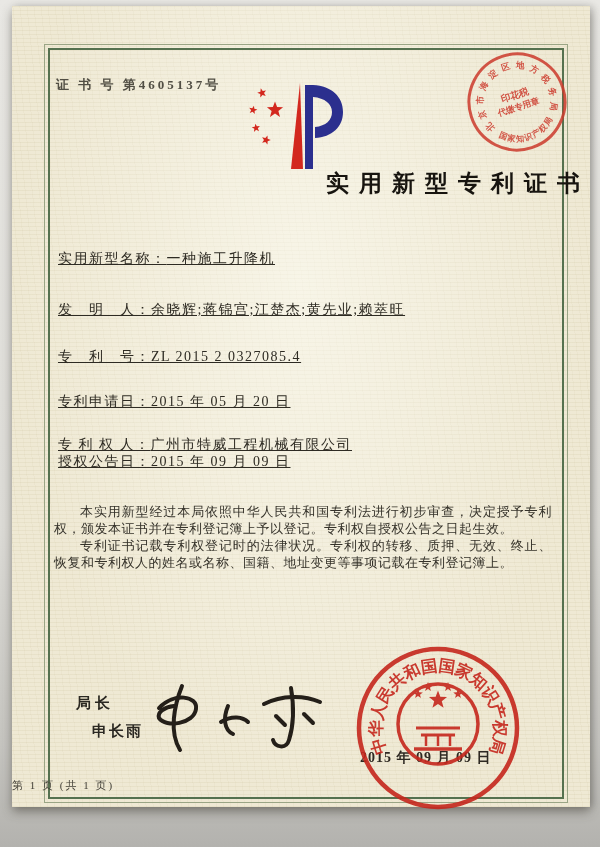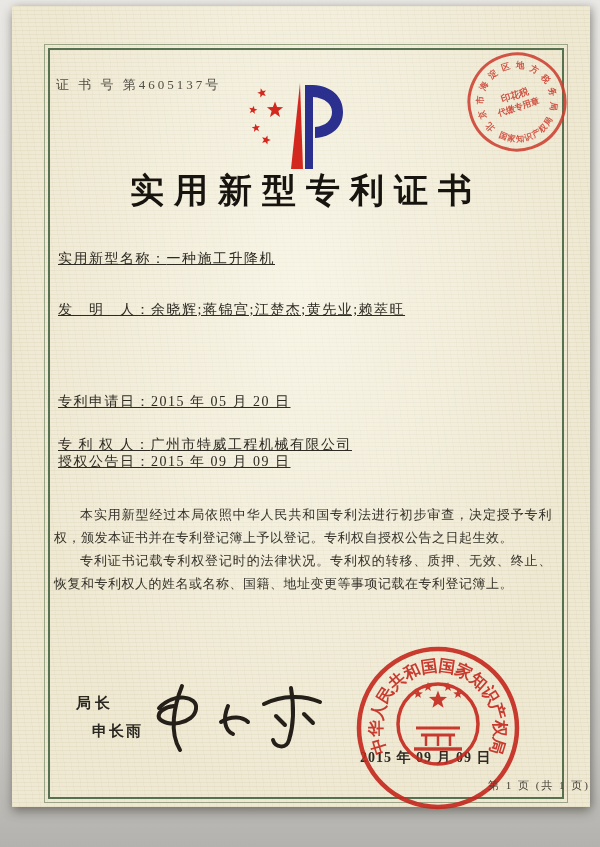"证 书 号 第4605137号" .cert-no { font-weight: none -> bold }
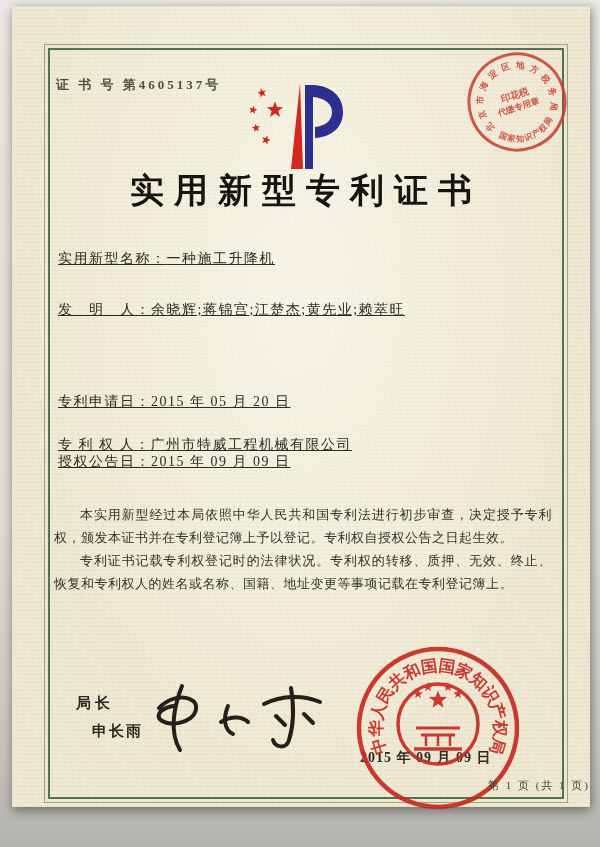"实用新型专利证书" .title { font-size: 34px -> 23px; text-align: center -> right }
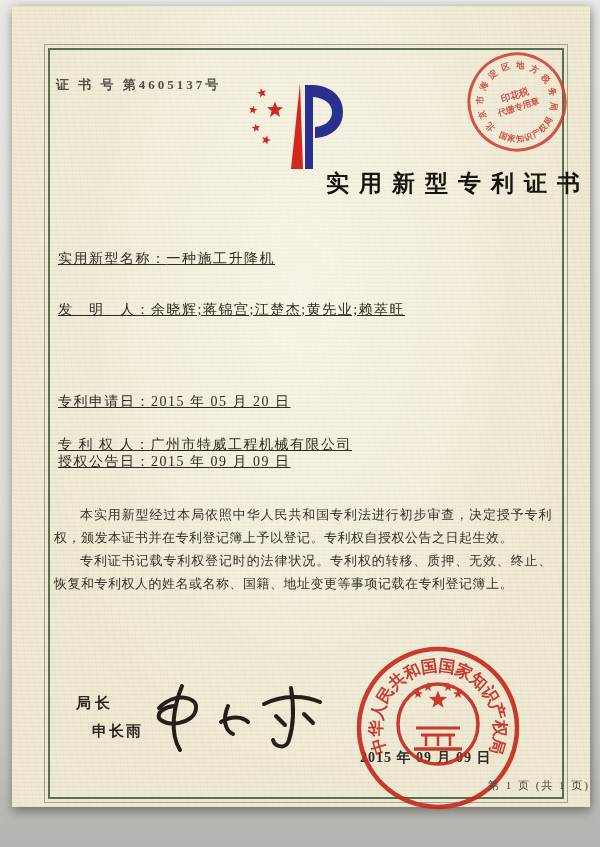"专 利 号：ZL 2015 2" div.field { html: none -> <div> <span>专 利 号：</span><span>ZL 2015 2 0327085.4</span> </div> }
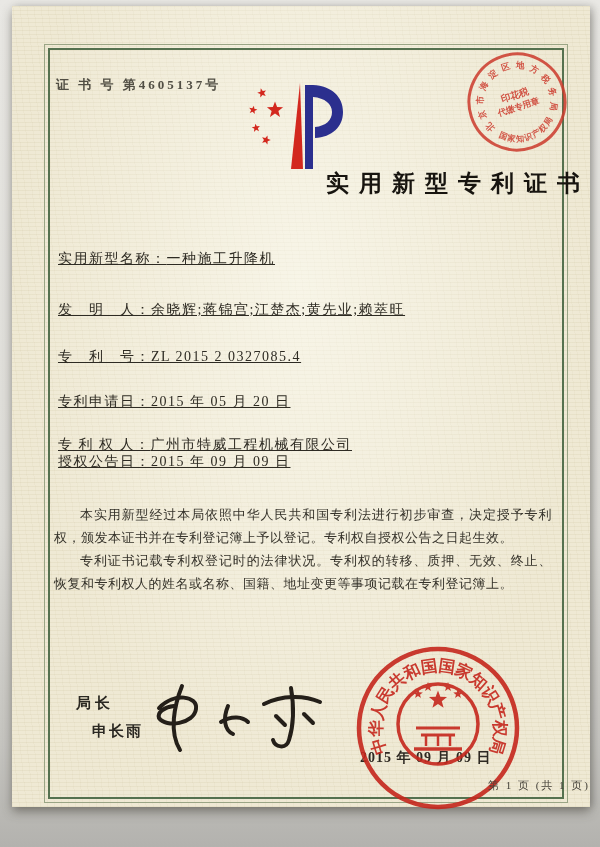"本实用新型经过本局依照中华人民共和国专利法进行初步审查，决定授予专利权，颁发本证" .body-text p { line-height: 23px -> 17px }
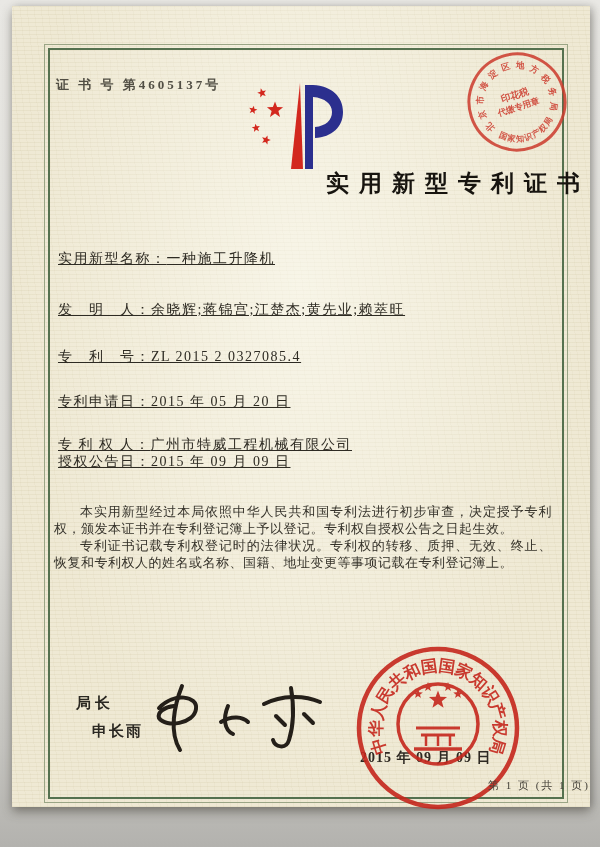"第 1 页 (共 1" .footer { text-align: right -> left }
